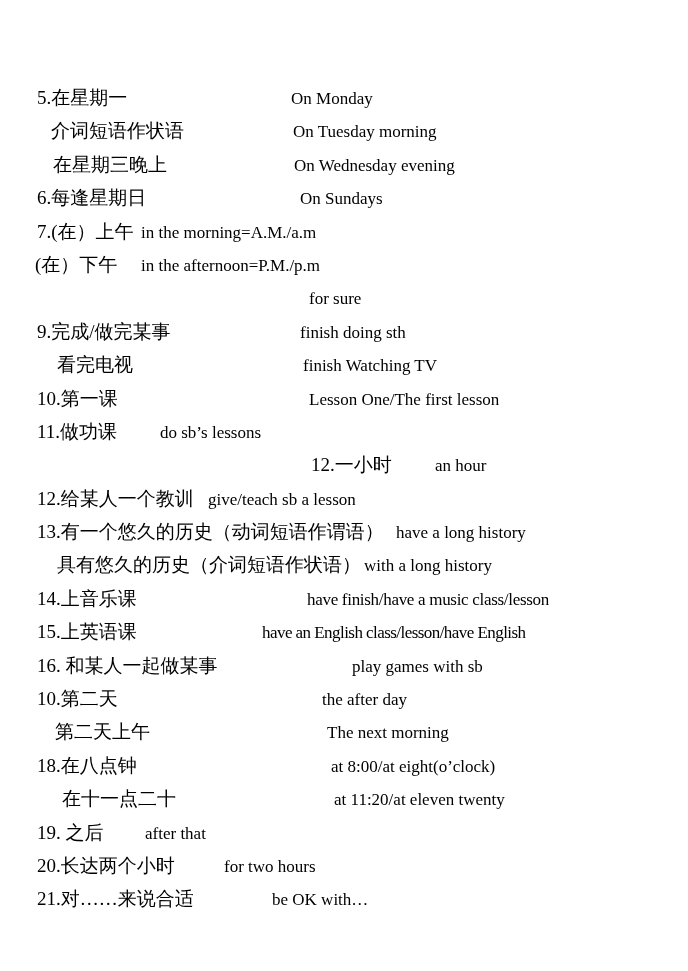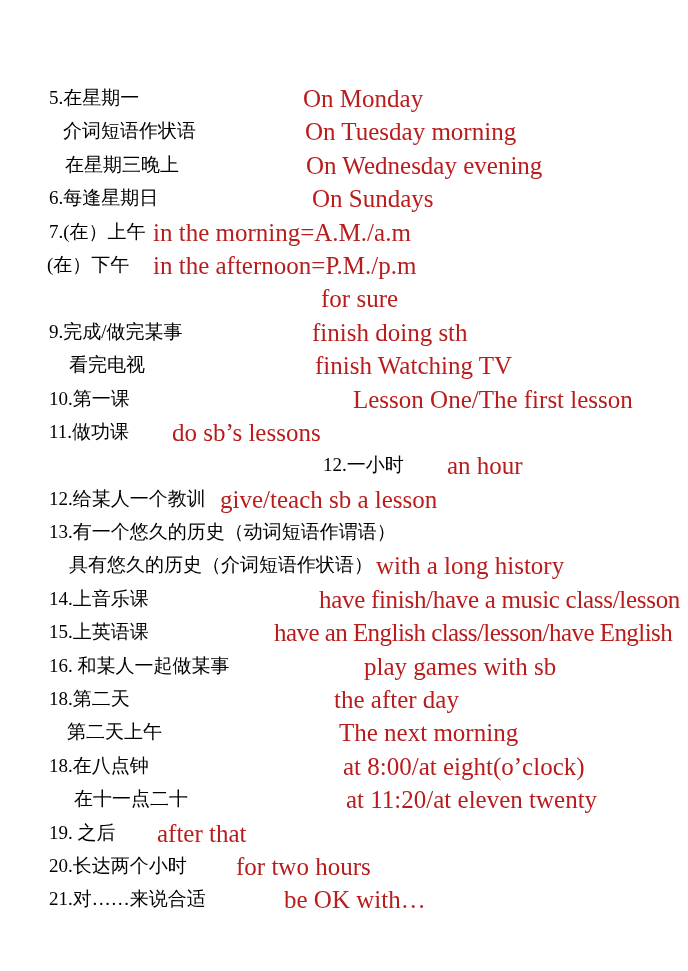"5.在星期一" .doc-body { left: 12px -> 0 }
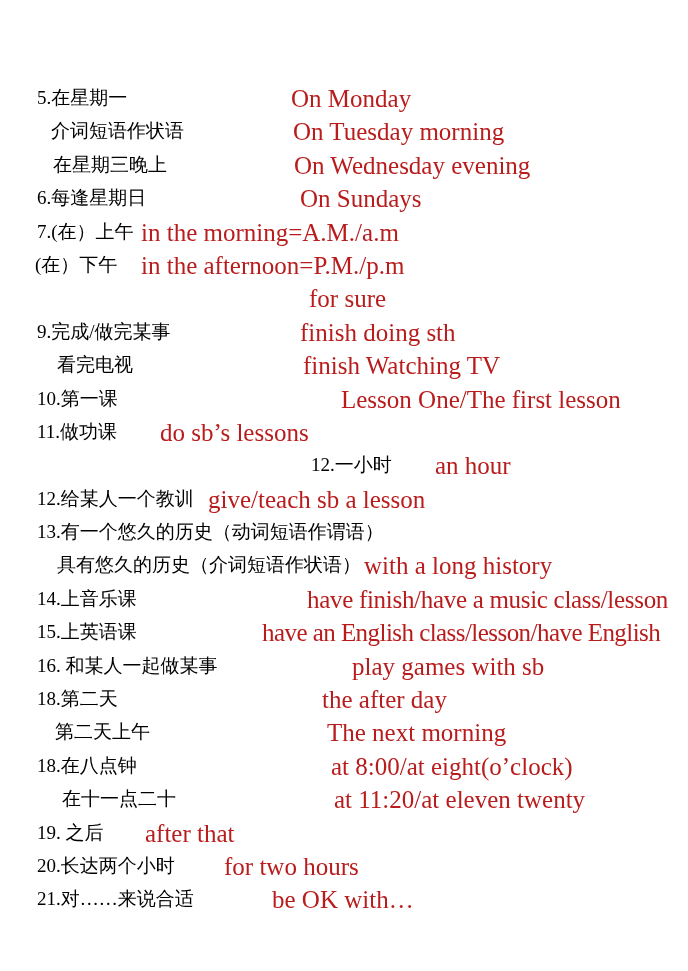"On Monday" .en { color: #b91c1c -> #000000; font-size: 25px -> 17px }
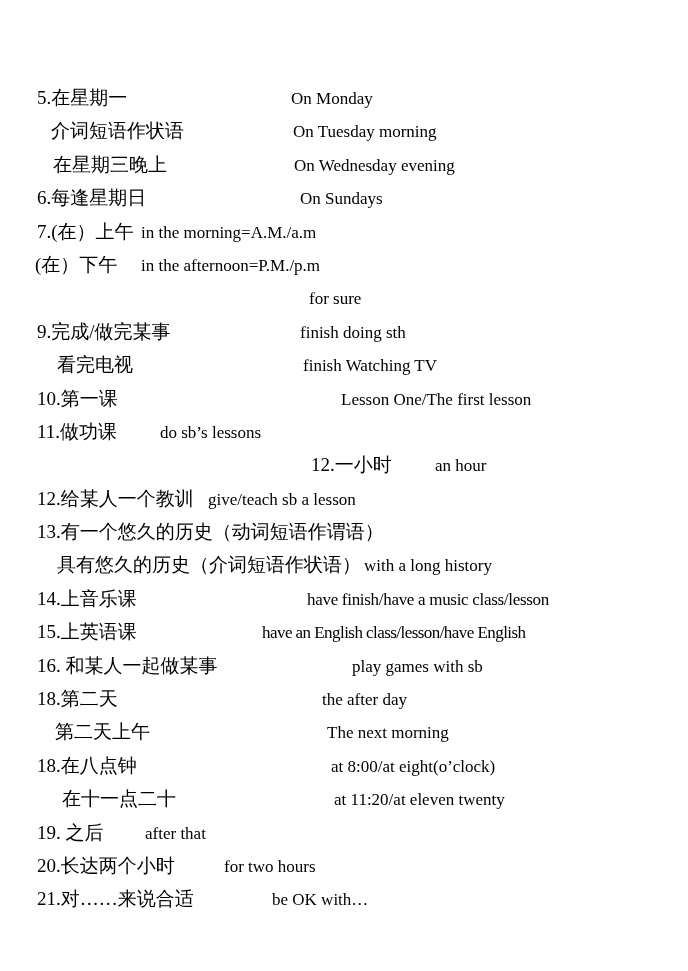"Lesson One/The first lesson" span.en { margin-left: 32px -> none }
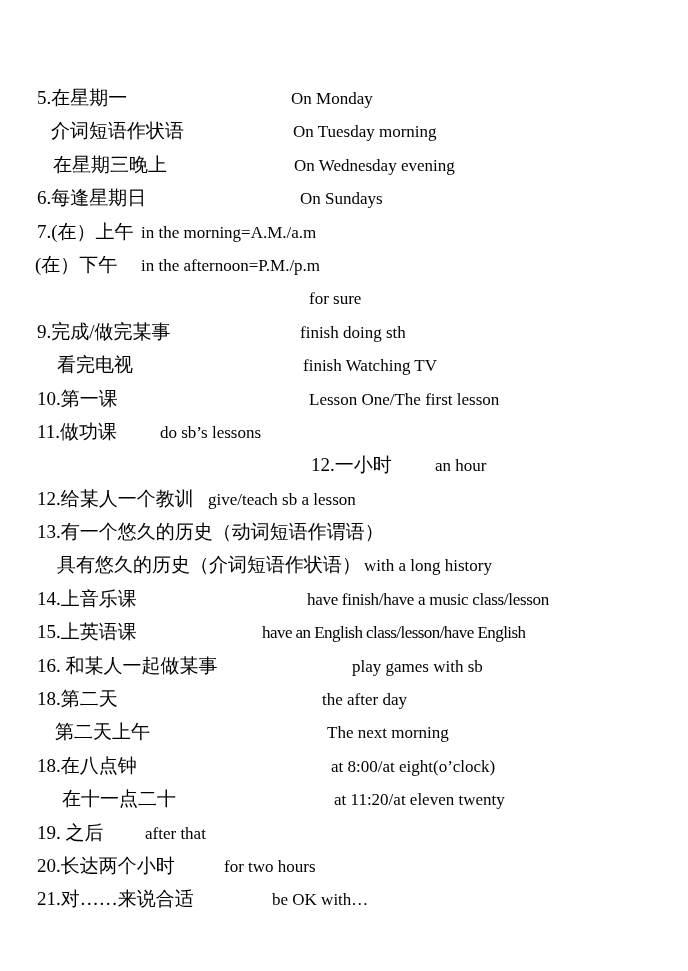"have a long history" span.en { html: none -> <span>have a long history</span> }
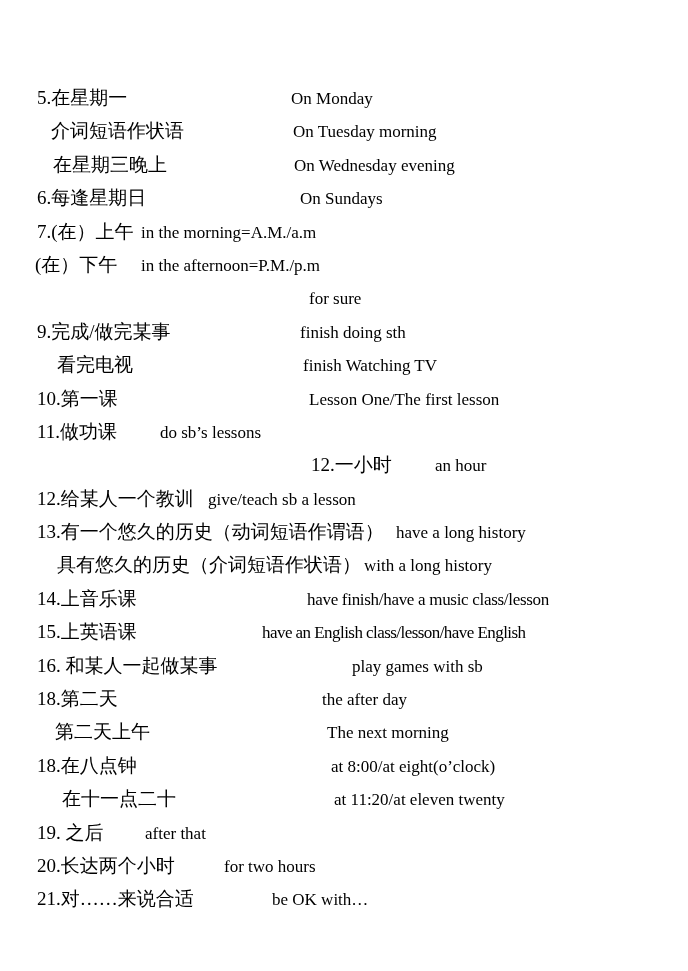"18.第二天" span.cn { text: 18 -> 10 }
